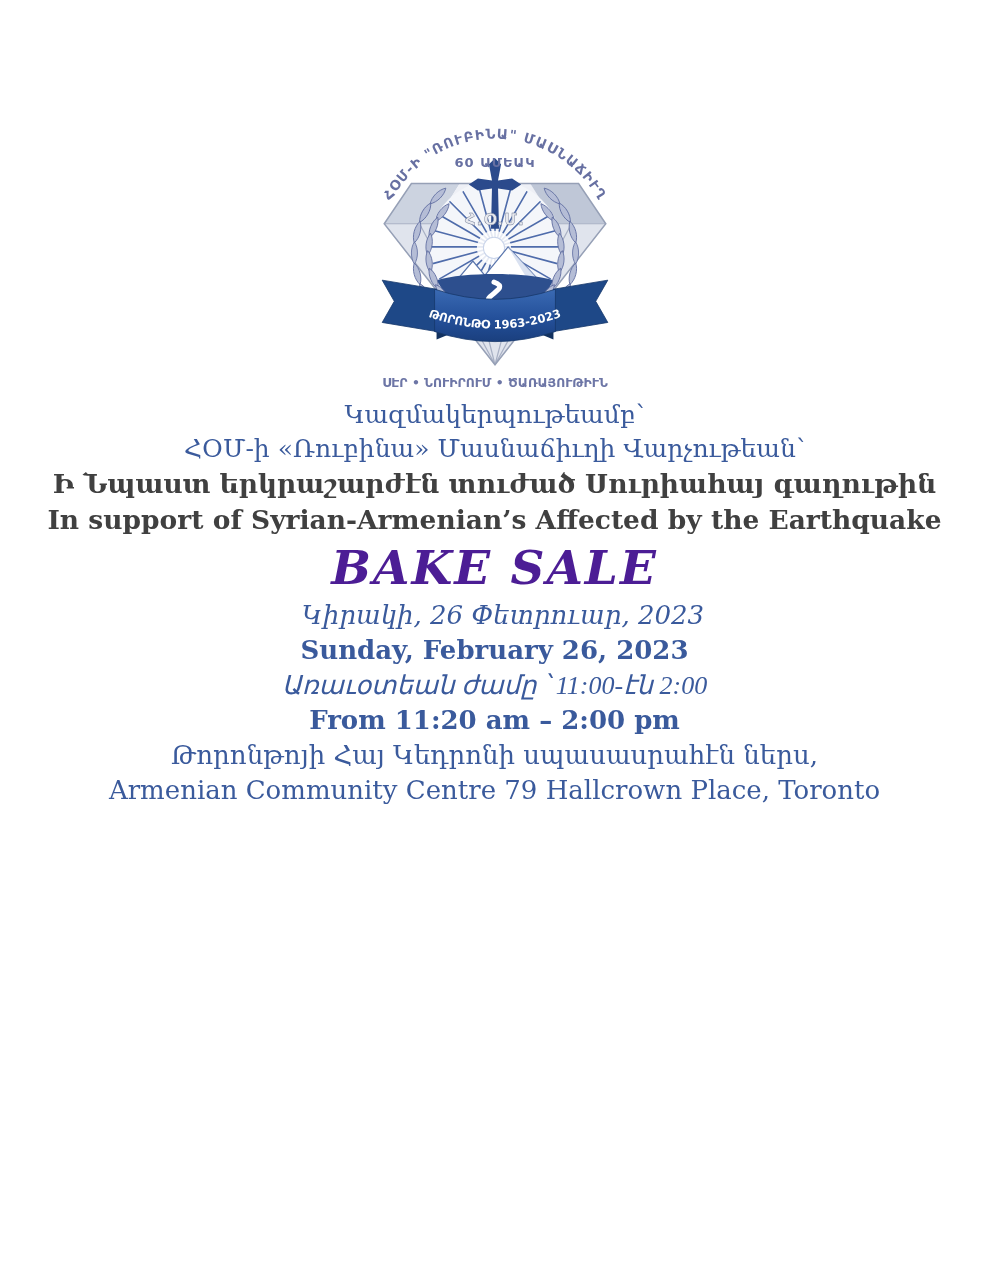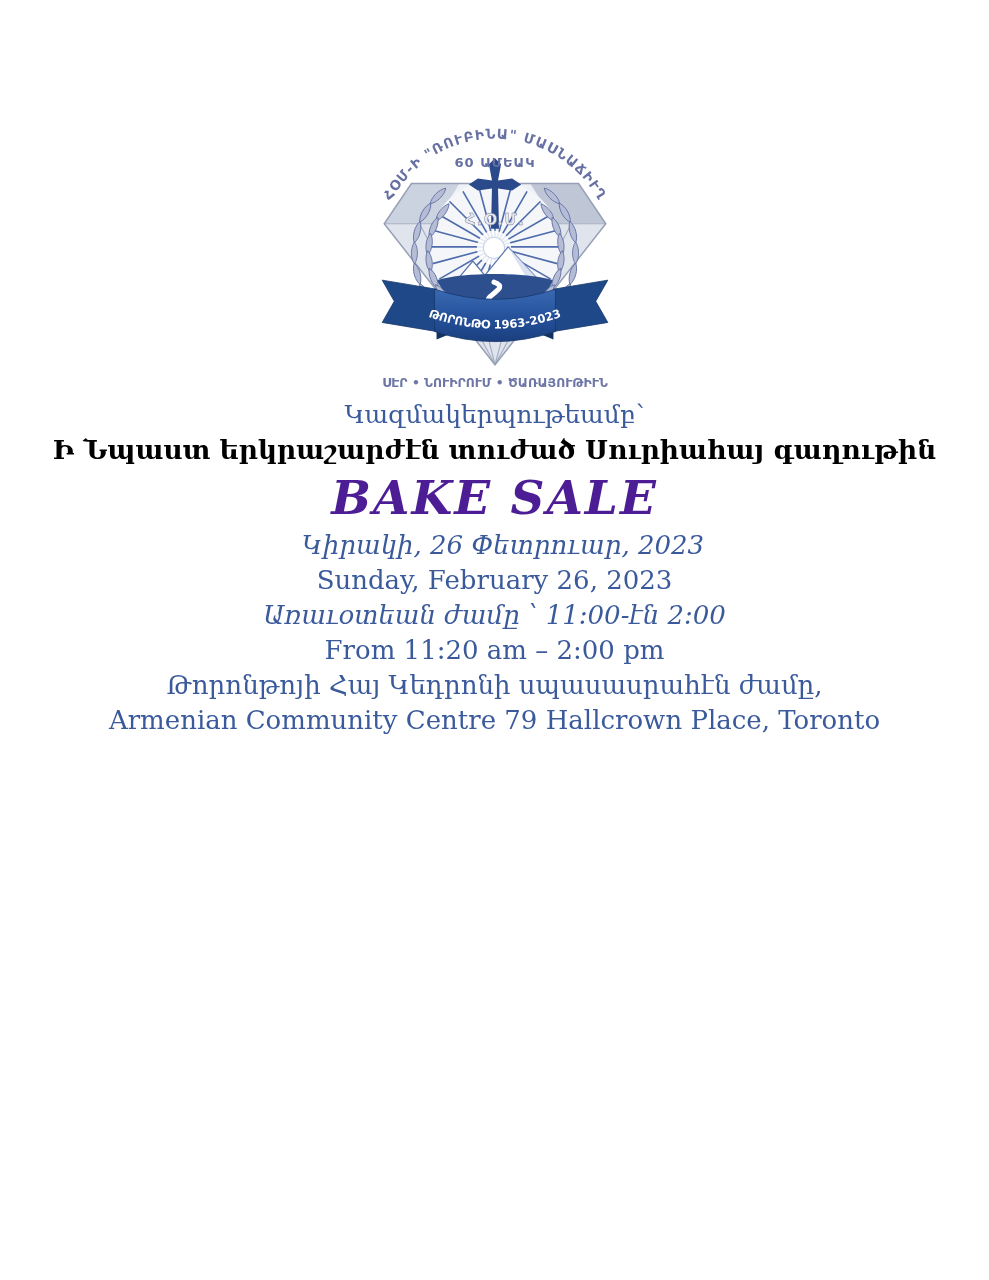"ՀՕՄ-ի «Ռուբինա» Մասնաճիւղի Վարչութեան՝" p.ln { html: none -> <p>ՀՕՄ-ի «Ռուբինա» Մասնաճիւղի Վարչութեան՝</p> }
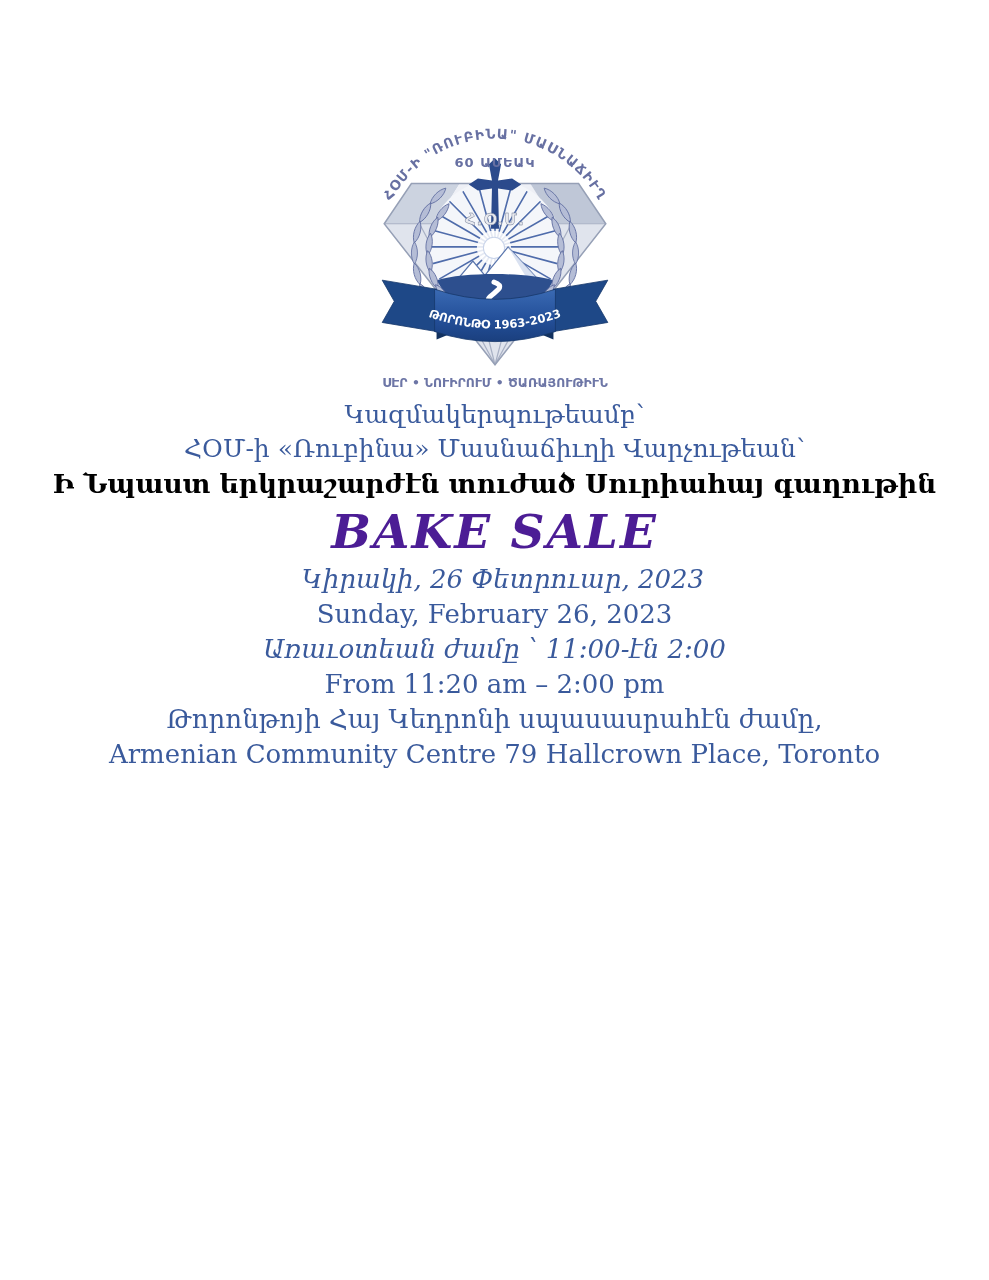"Ի Նպաստ երկրաշարժէն տուժած Սուրիահայ" .embold { color: #000000 -> #404040 }
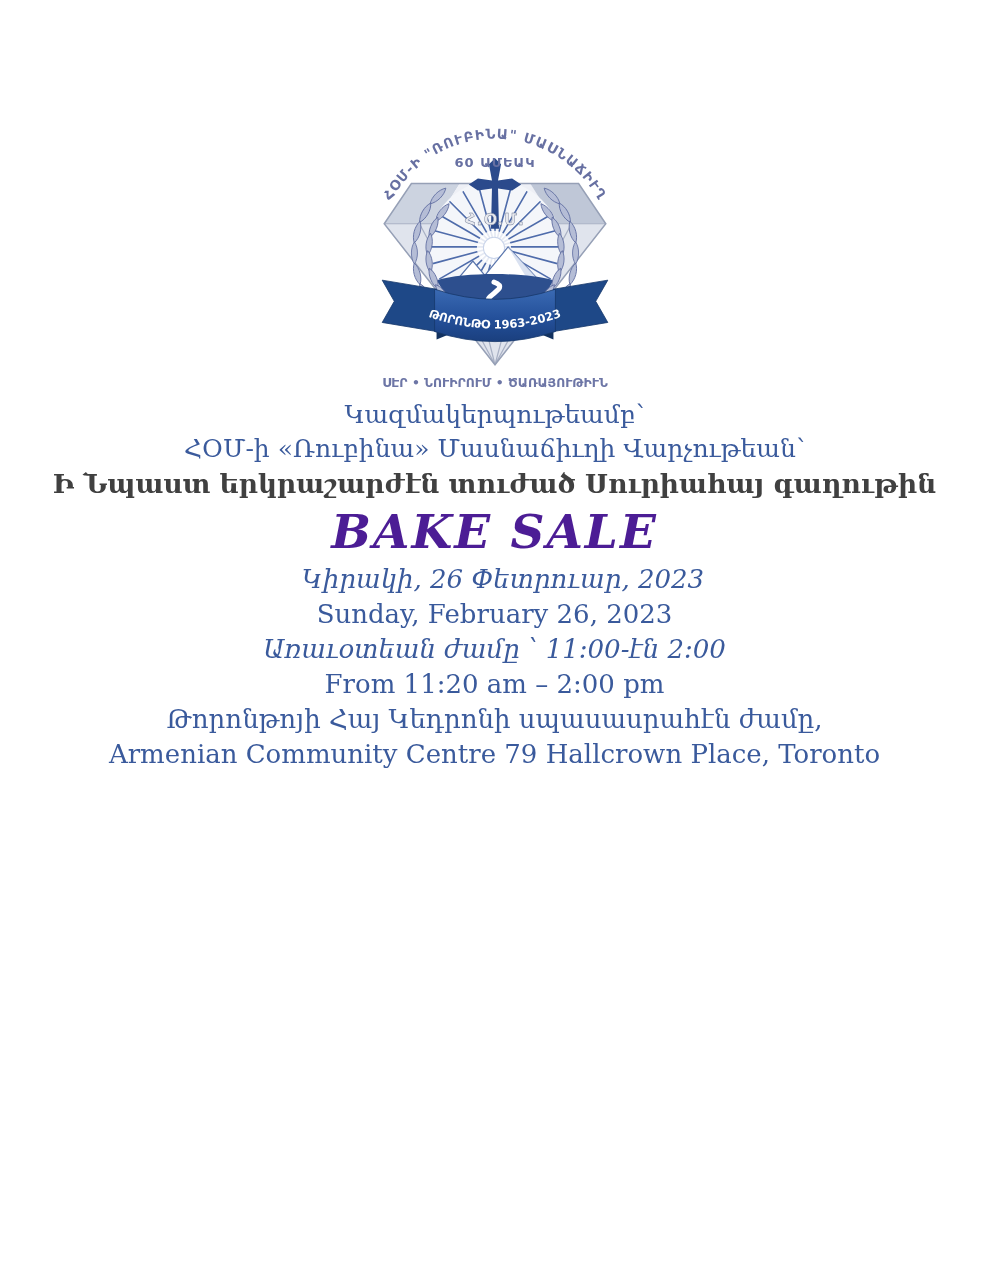"In support of Syrian-Armenian’s Affected" p.embold { html: none -> <p>In support of Syrian-Armenian’s Affected by the Earthquake</p> }
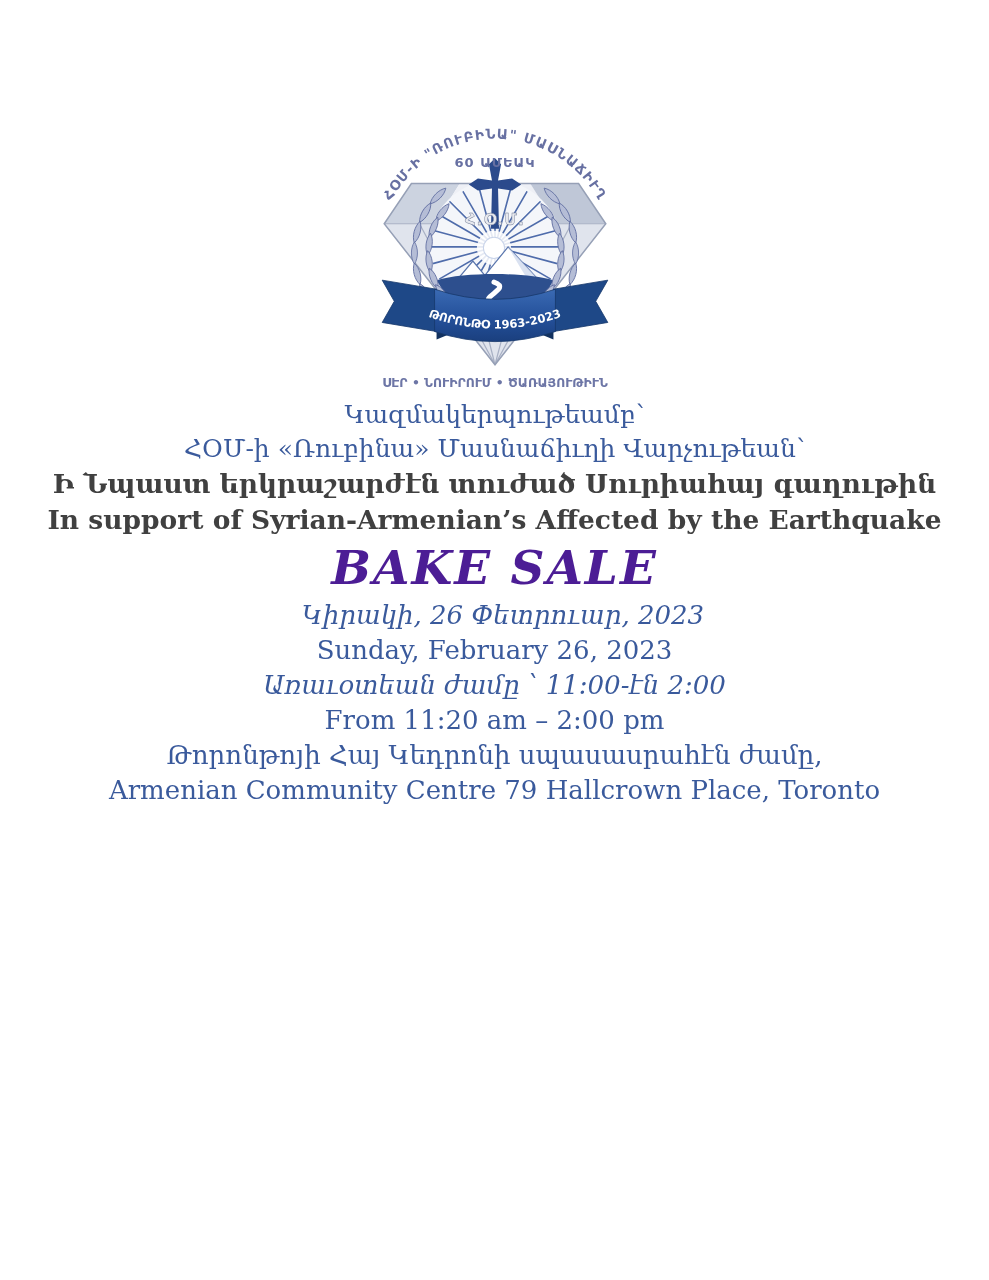"Sunday, February 26, 2023" .mt2 { font-weight: none -> bold }
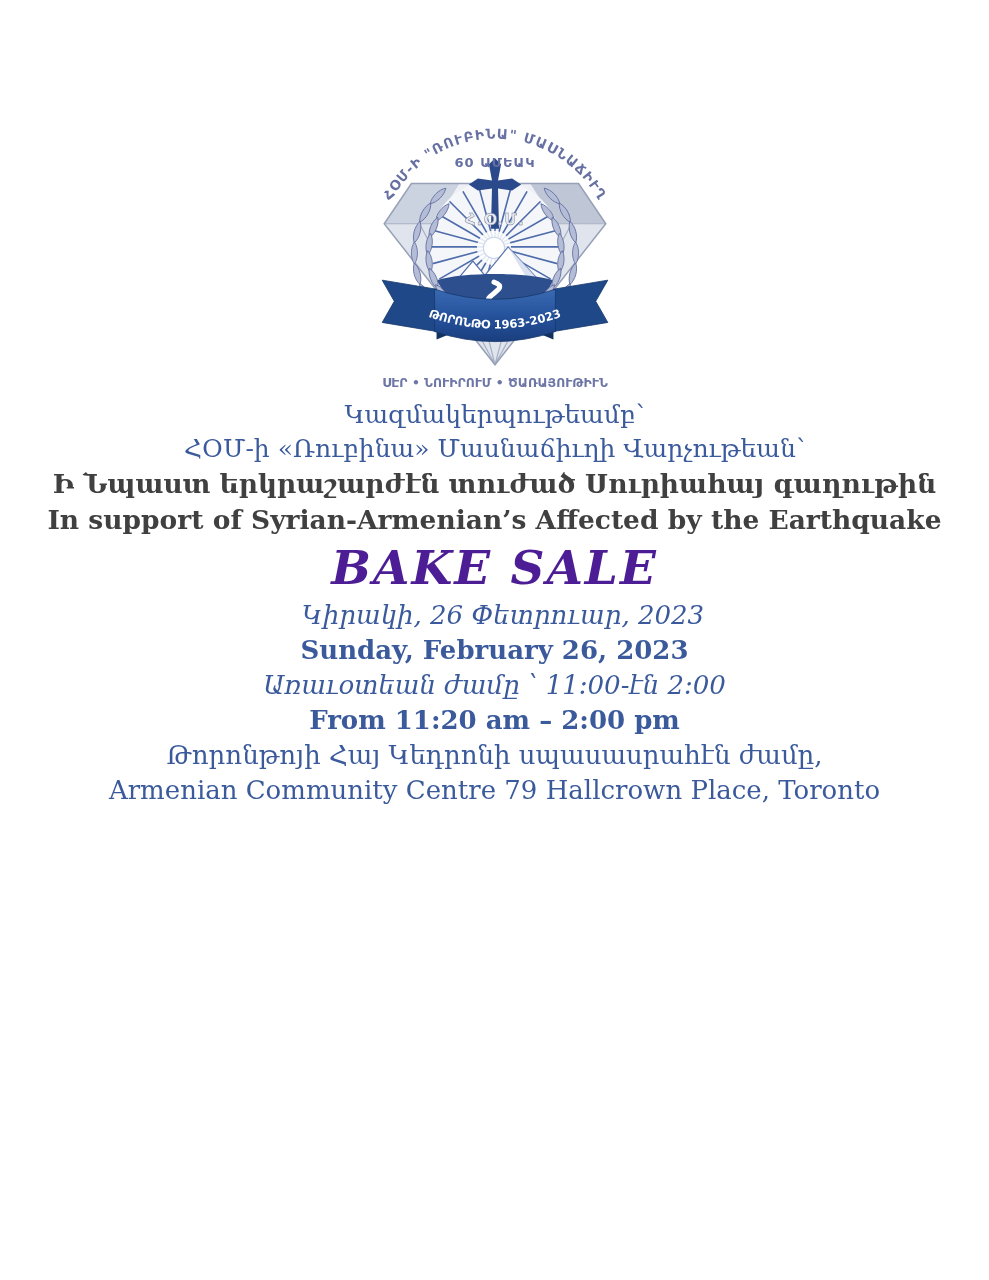"Առաւօտեան ժամը ՝ 11:00-էն 2:00" .mt26 { font-family: none -> Liberation Serif, serif }
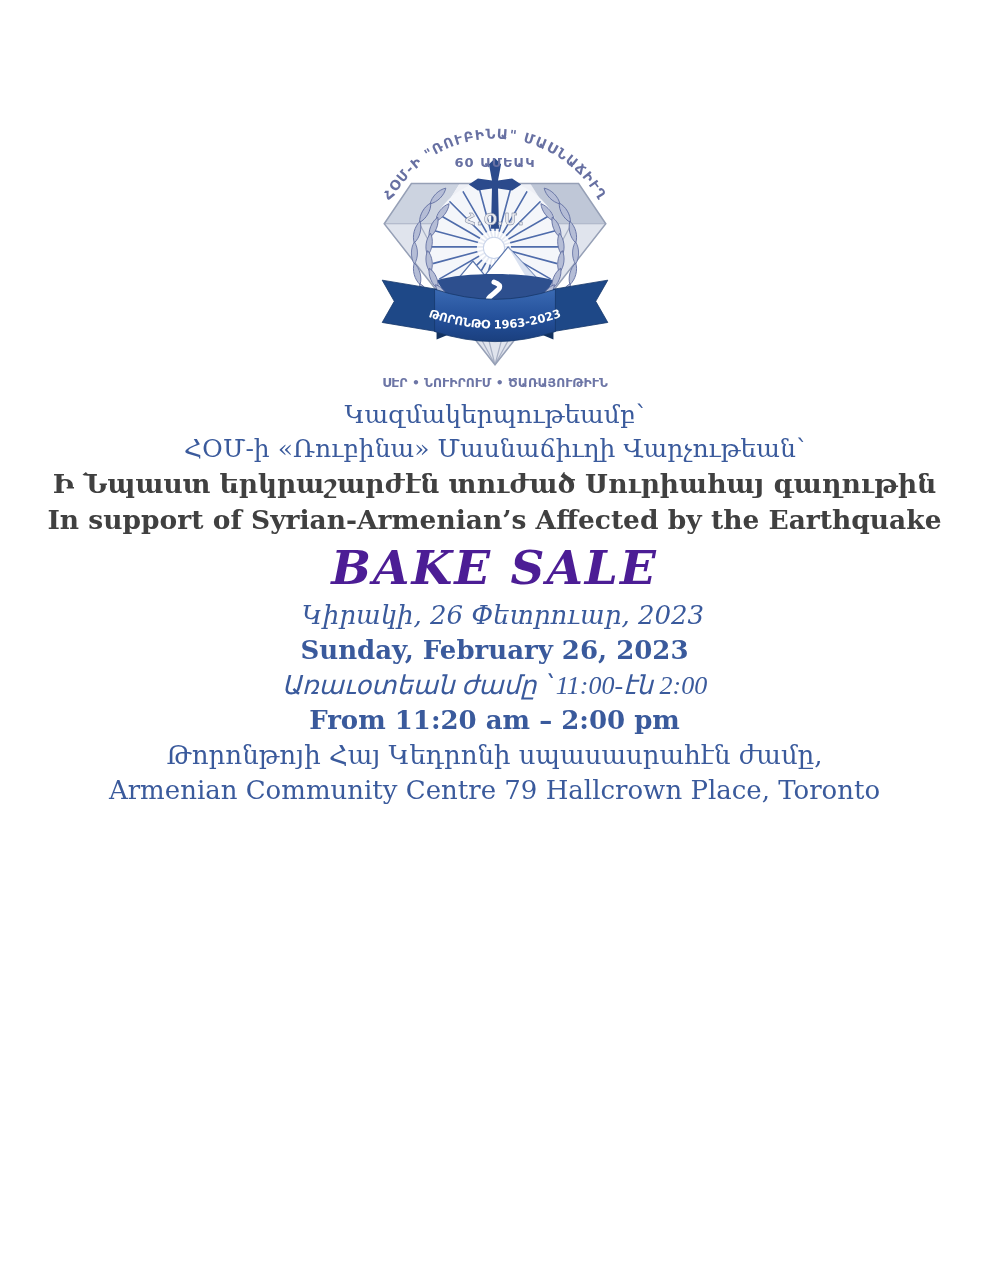"Թորոնթոյի Հայ Կեդրոնի սպասասրահէն ժամը," p.ln { text: ժամը -> ներս }
